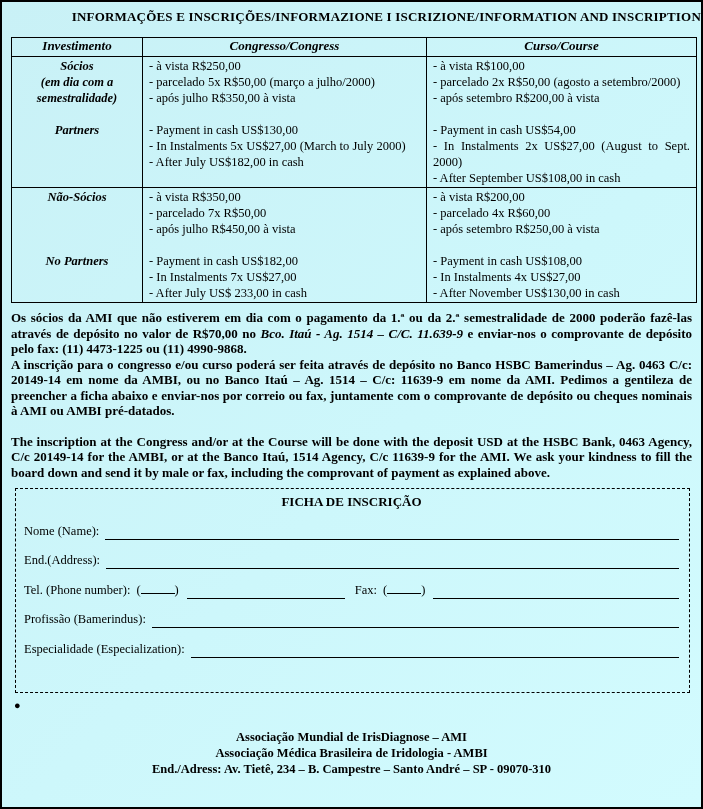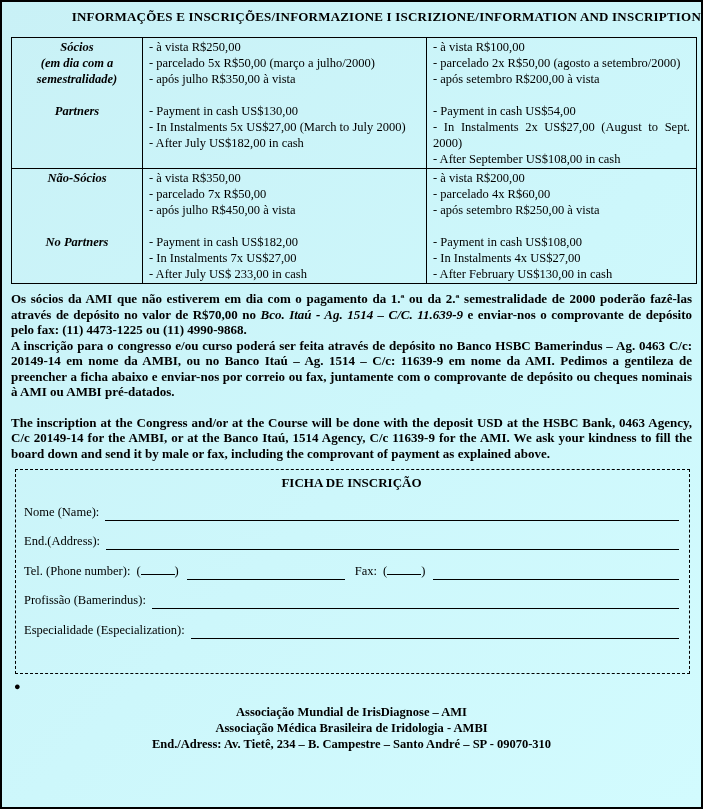"Investimento" tr { html: none -> <tr> <th>Investimento</th> <th>Congresso/Congress</th> <th>Curso/Course</th> </tr> }
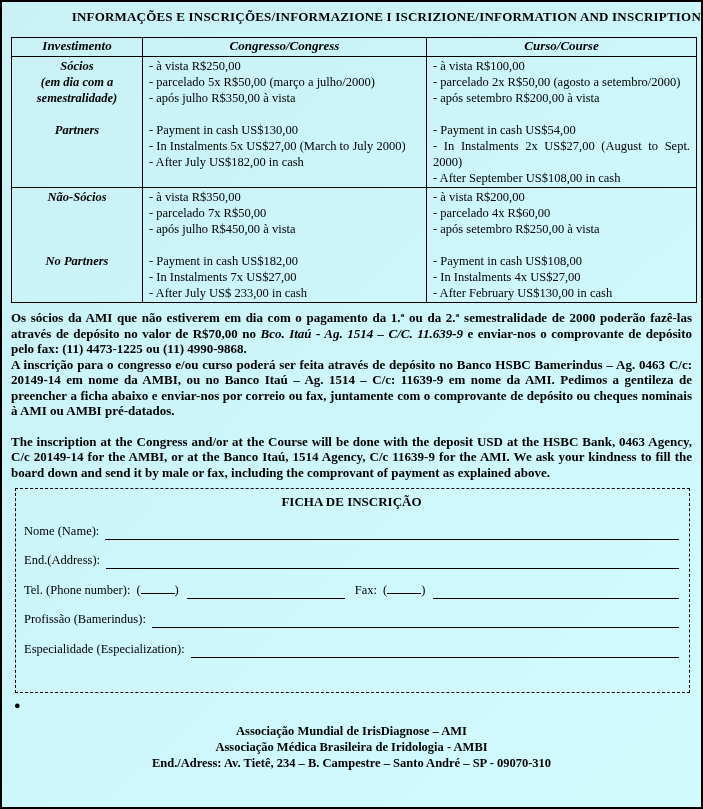"- After February US$130,00 in" div.cell-line { text: February -> November }
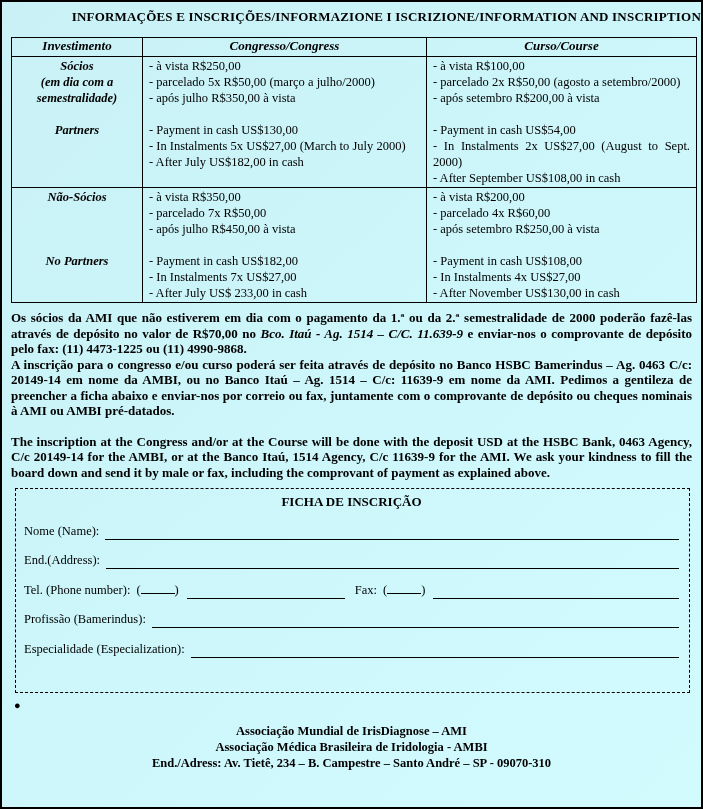"Associação Mundial de IrisDiagnose –" .footer { margin-top: 13px -> 19px }
